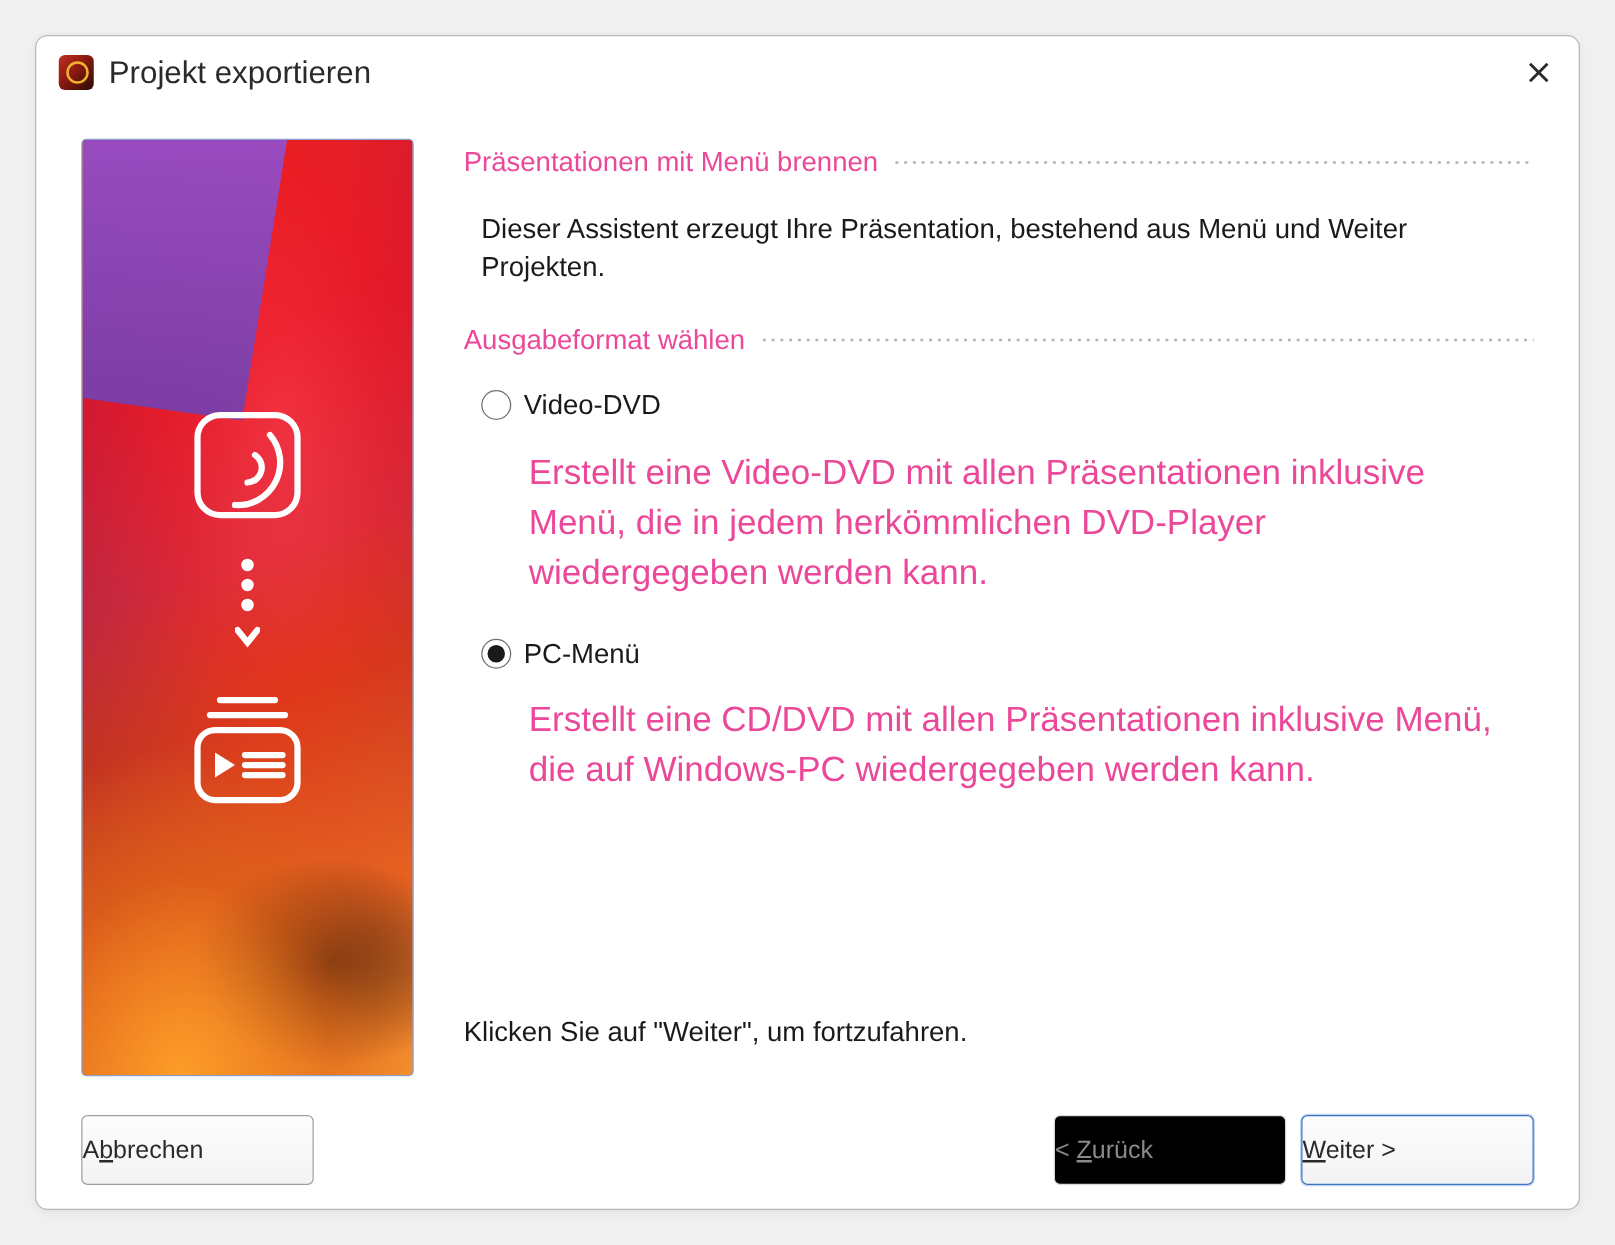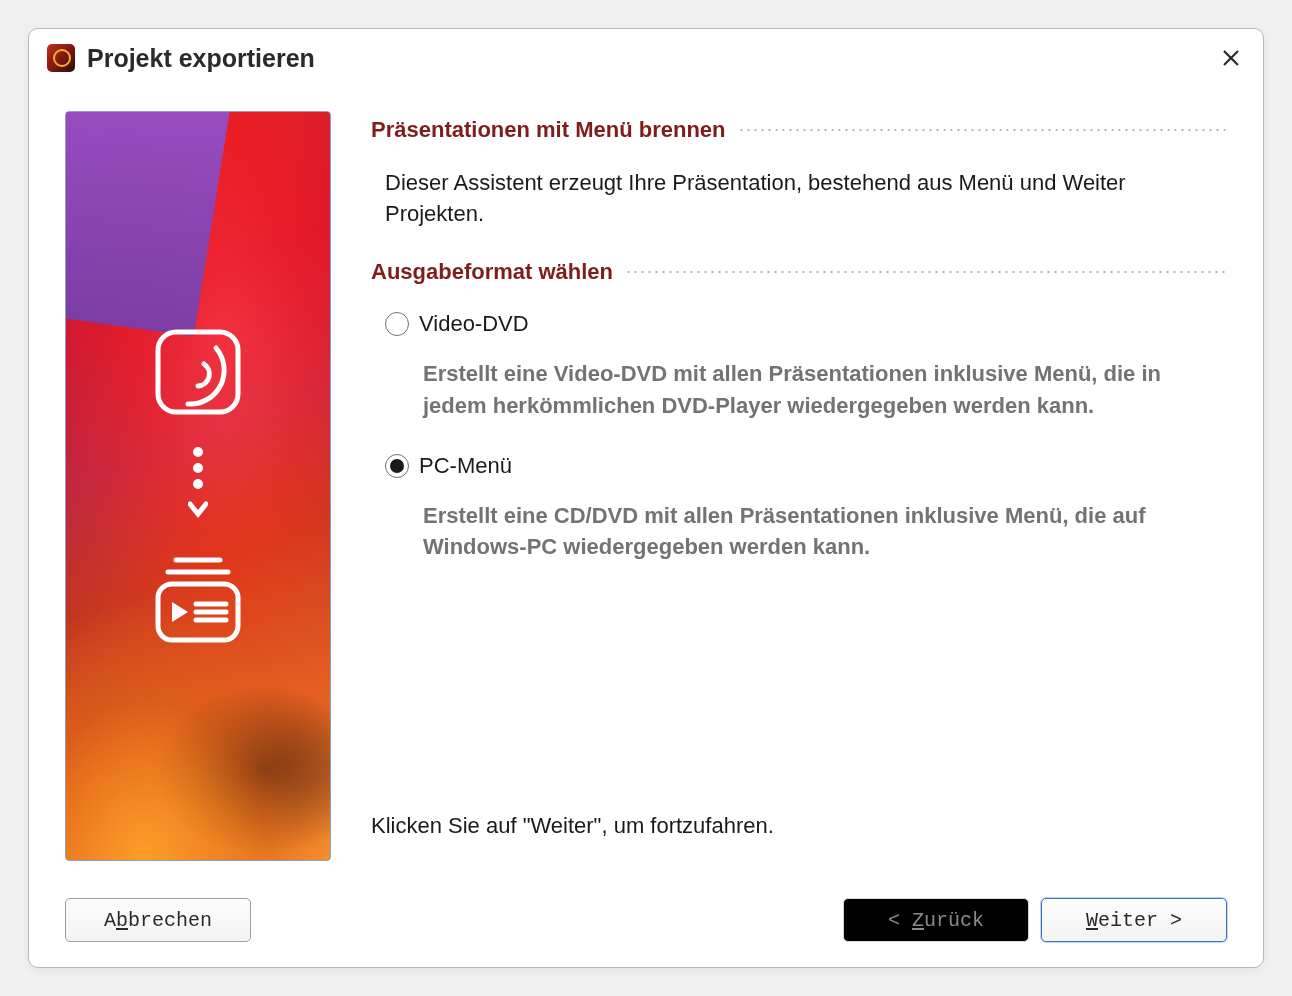"Projekt exportieren" .title-text { font-weight: 700 -> 400 }
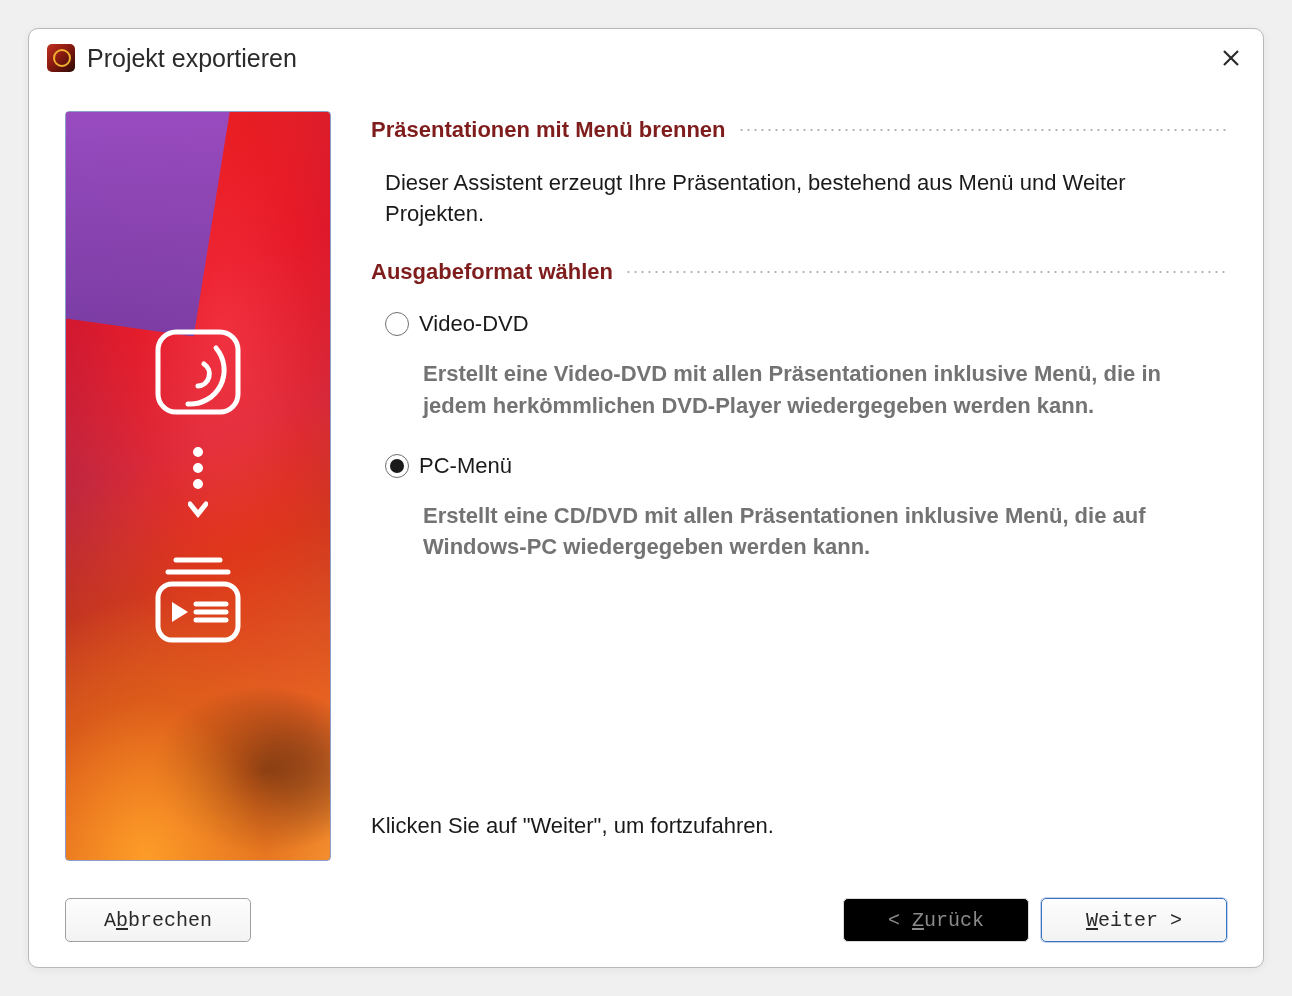"Präsentationen mit Menü brennen" .section-header { color: #7f1d1d -> #ec4899; font-weight: 700 -> 400 }
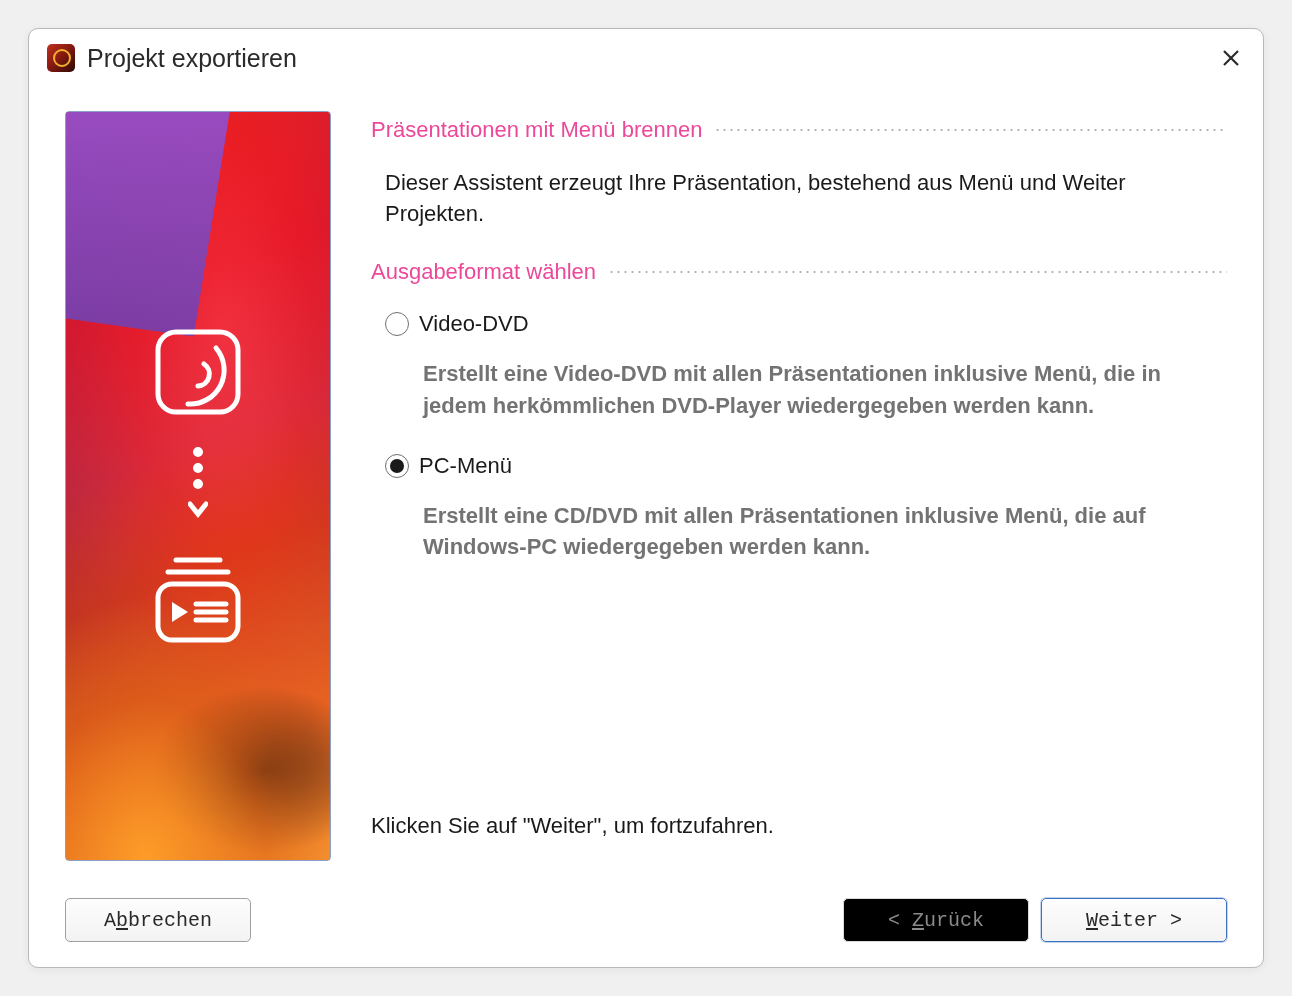"Erstellt eine Video-DVD mit allen" .option-desc { color: #737373 -> #ec4899; font-size: 22px -> 28px; font-weight: bold -> none }
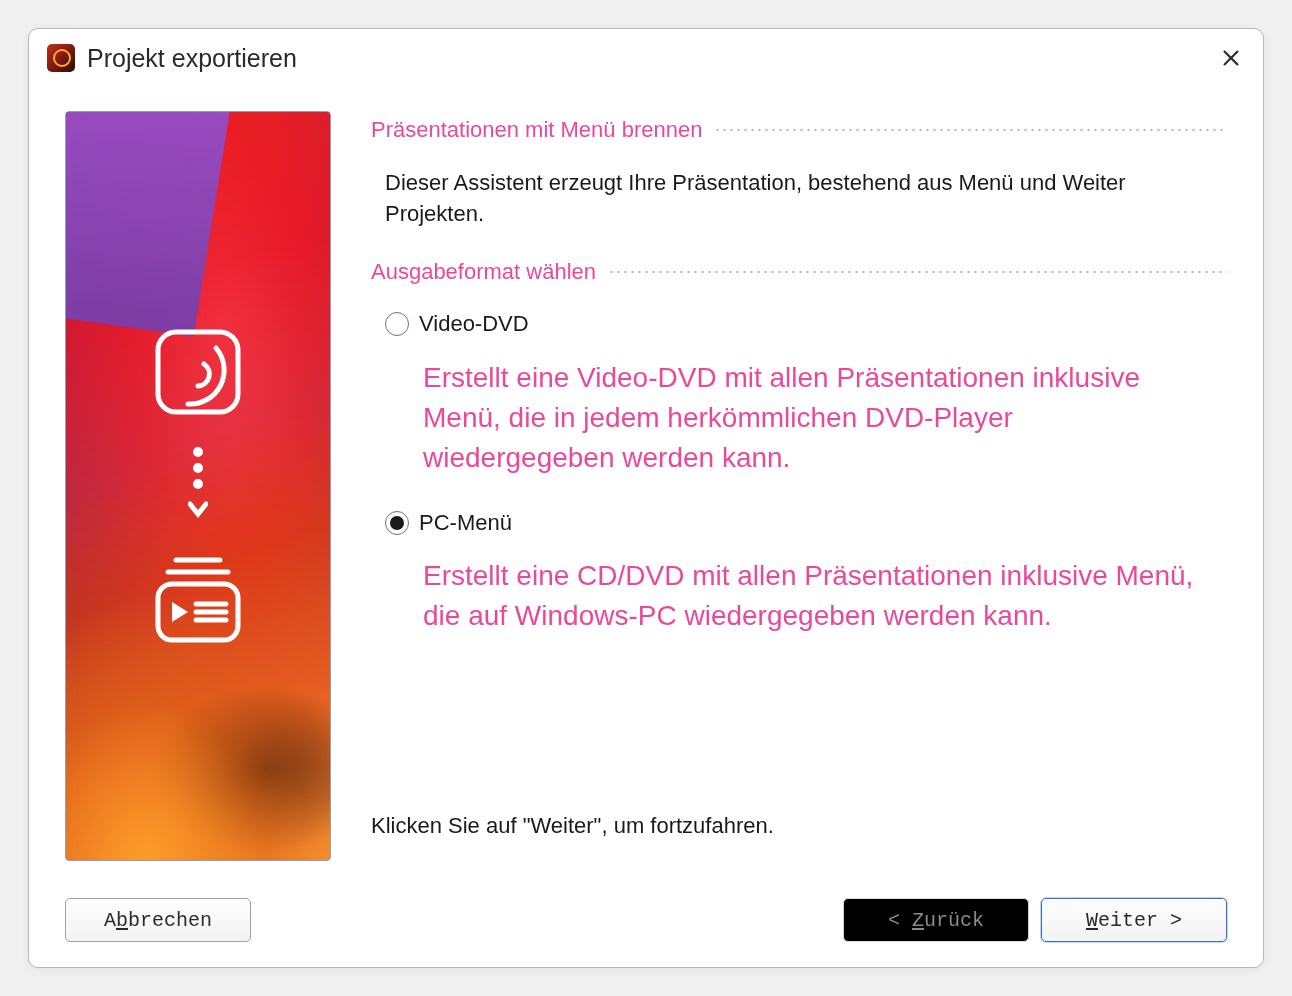"Abbrechen" .btn { font-family: Liberation Mono, monospace -> none; height: 44px -> 56px; justify-content: center -> none }
